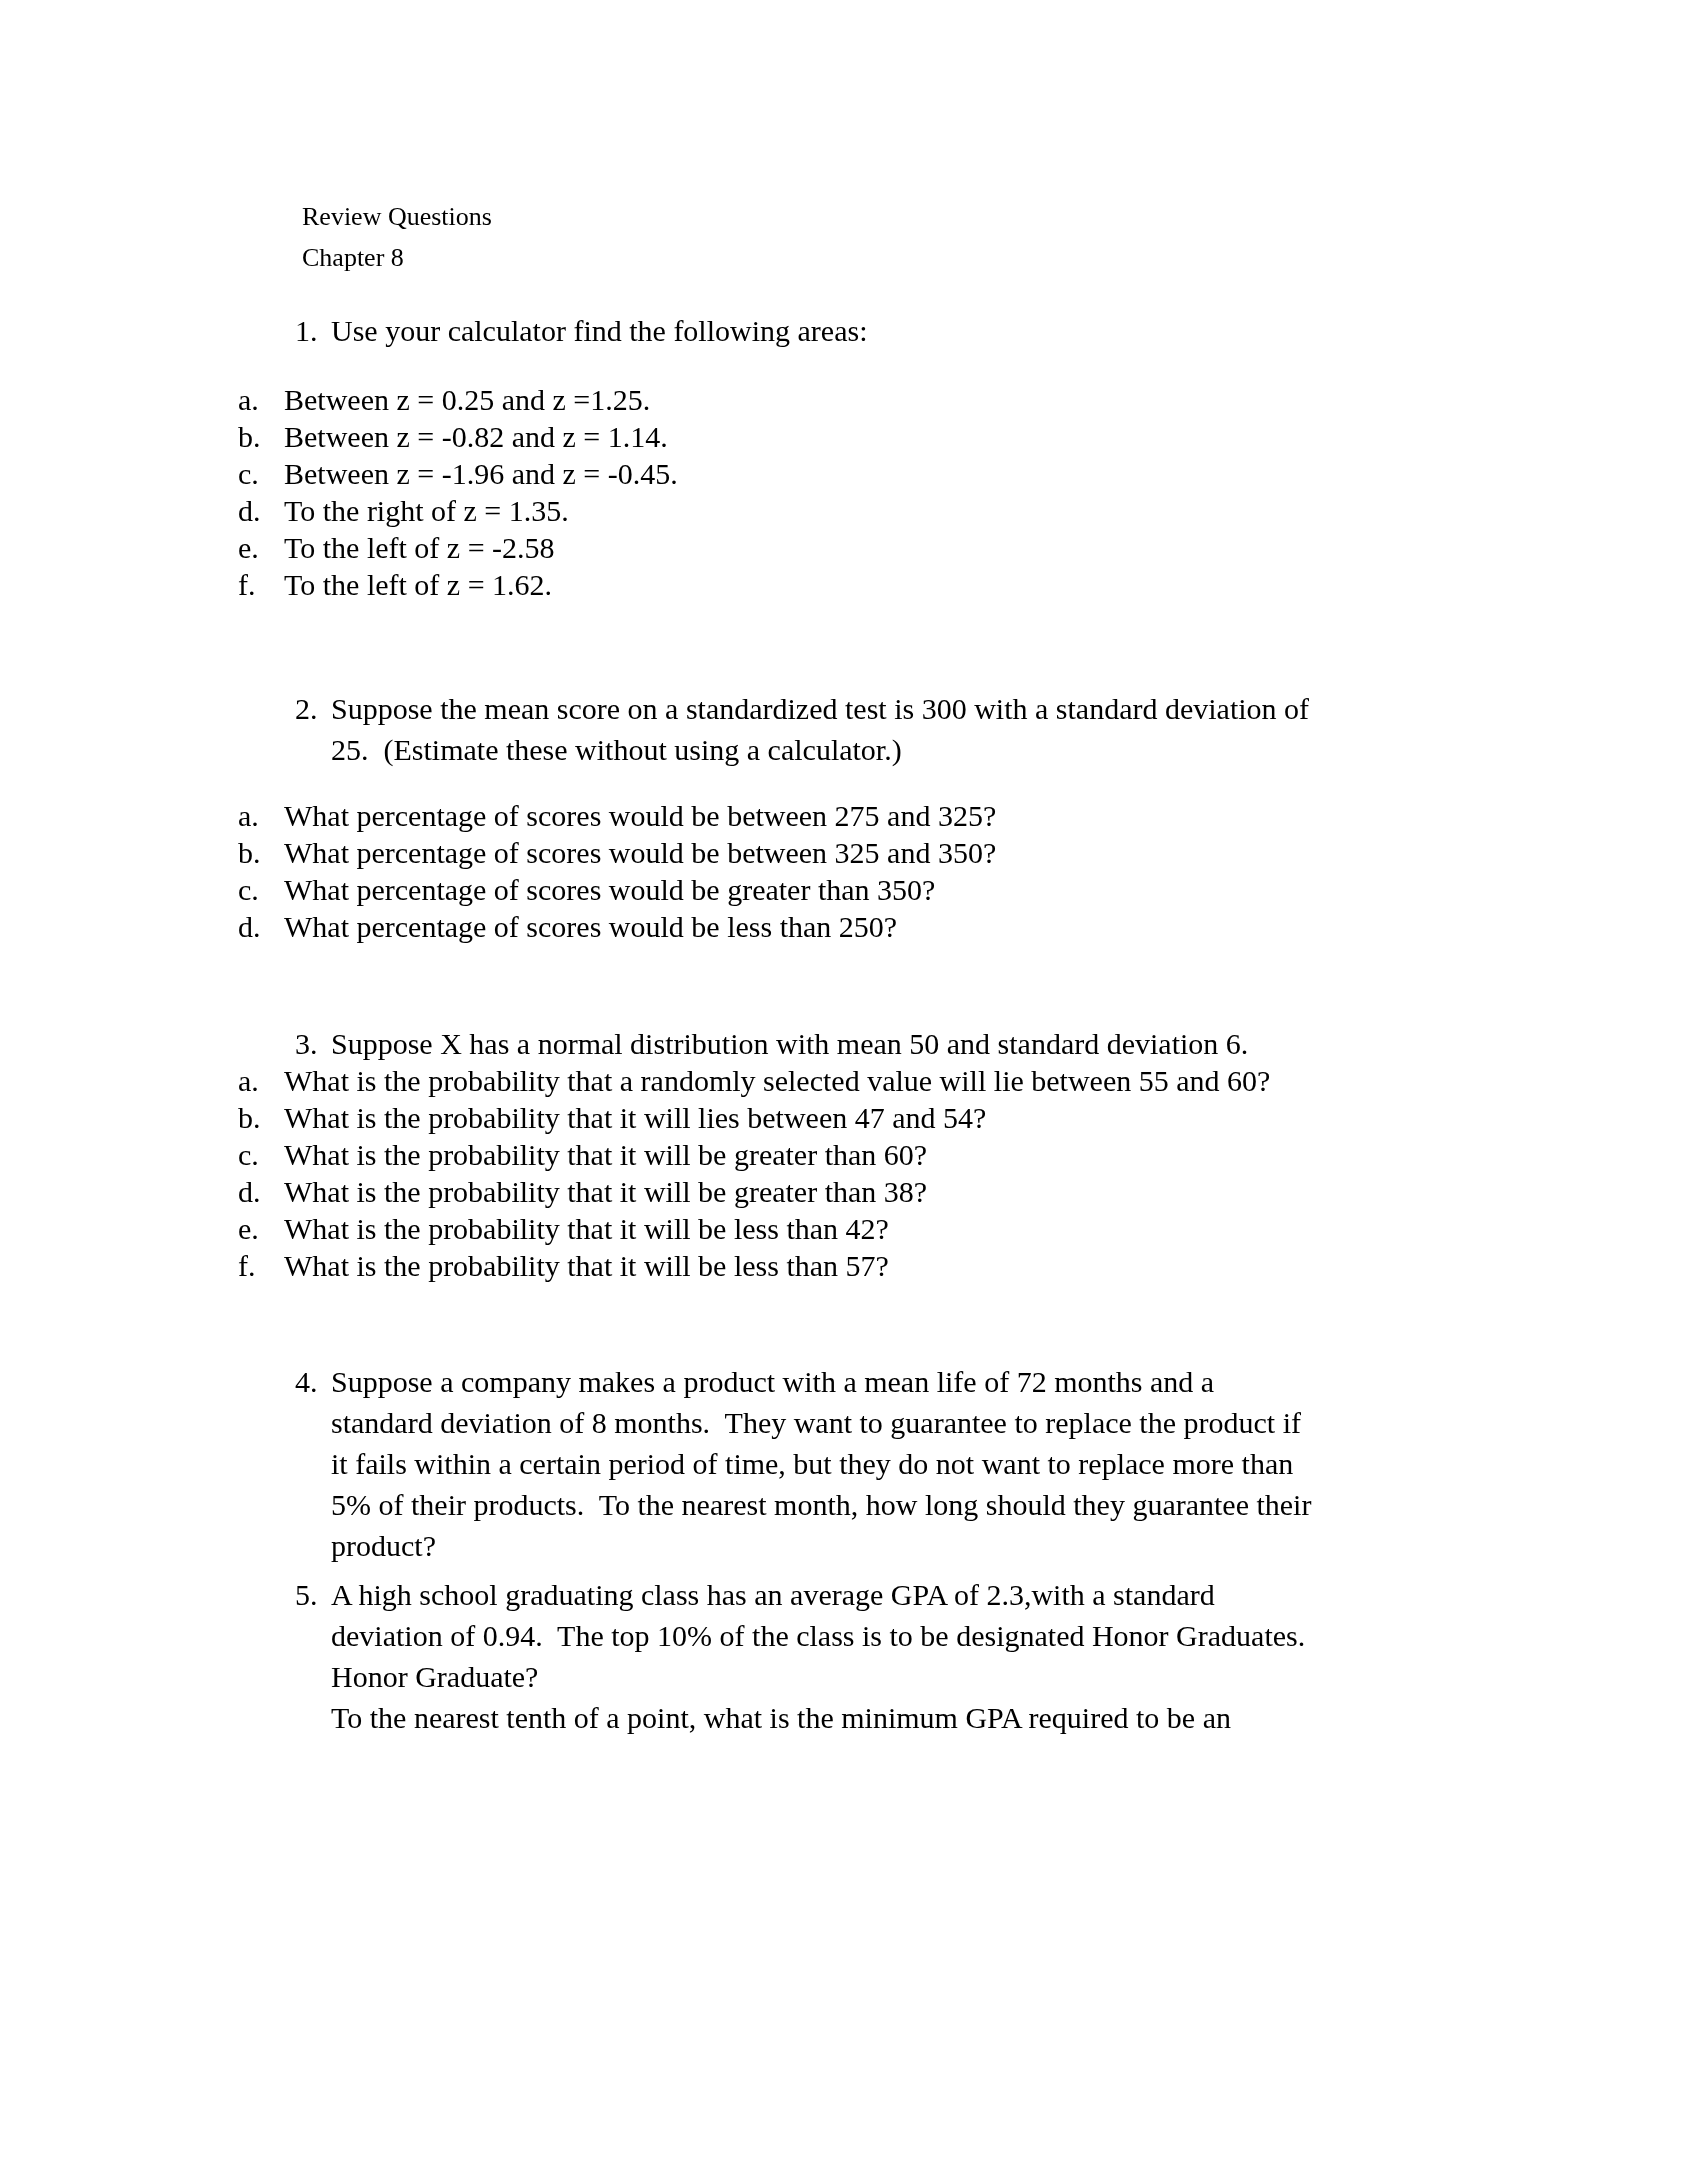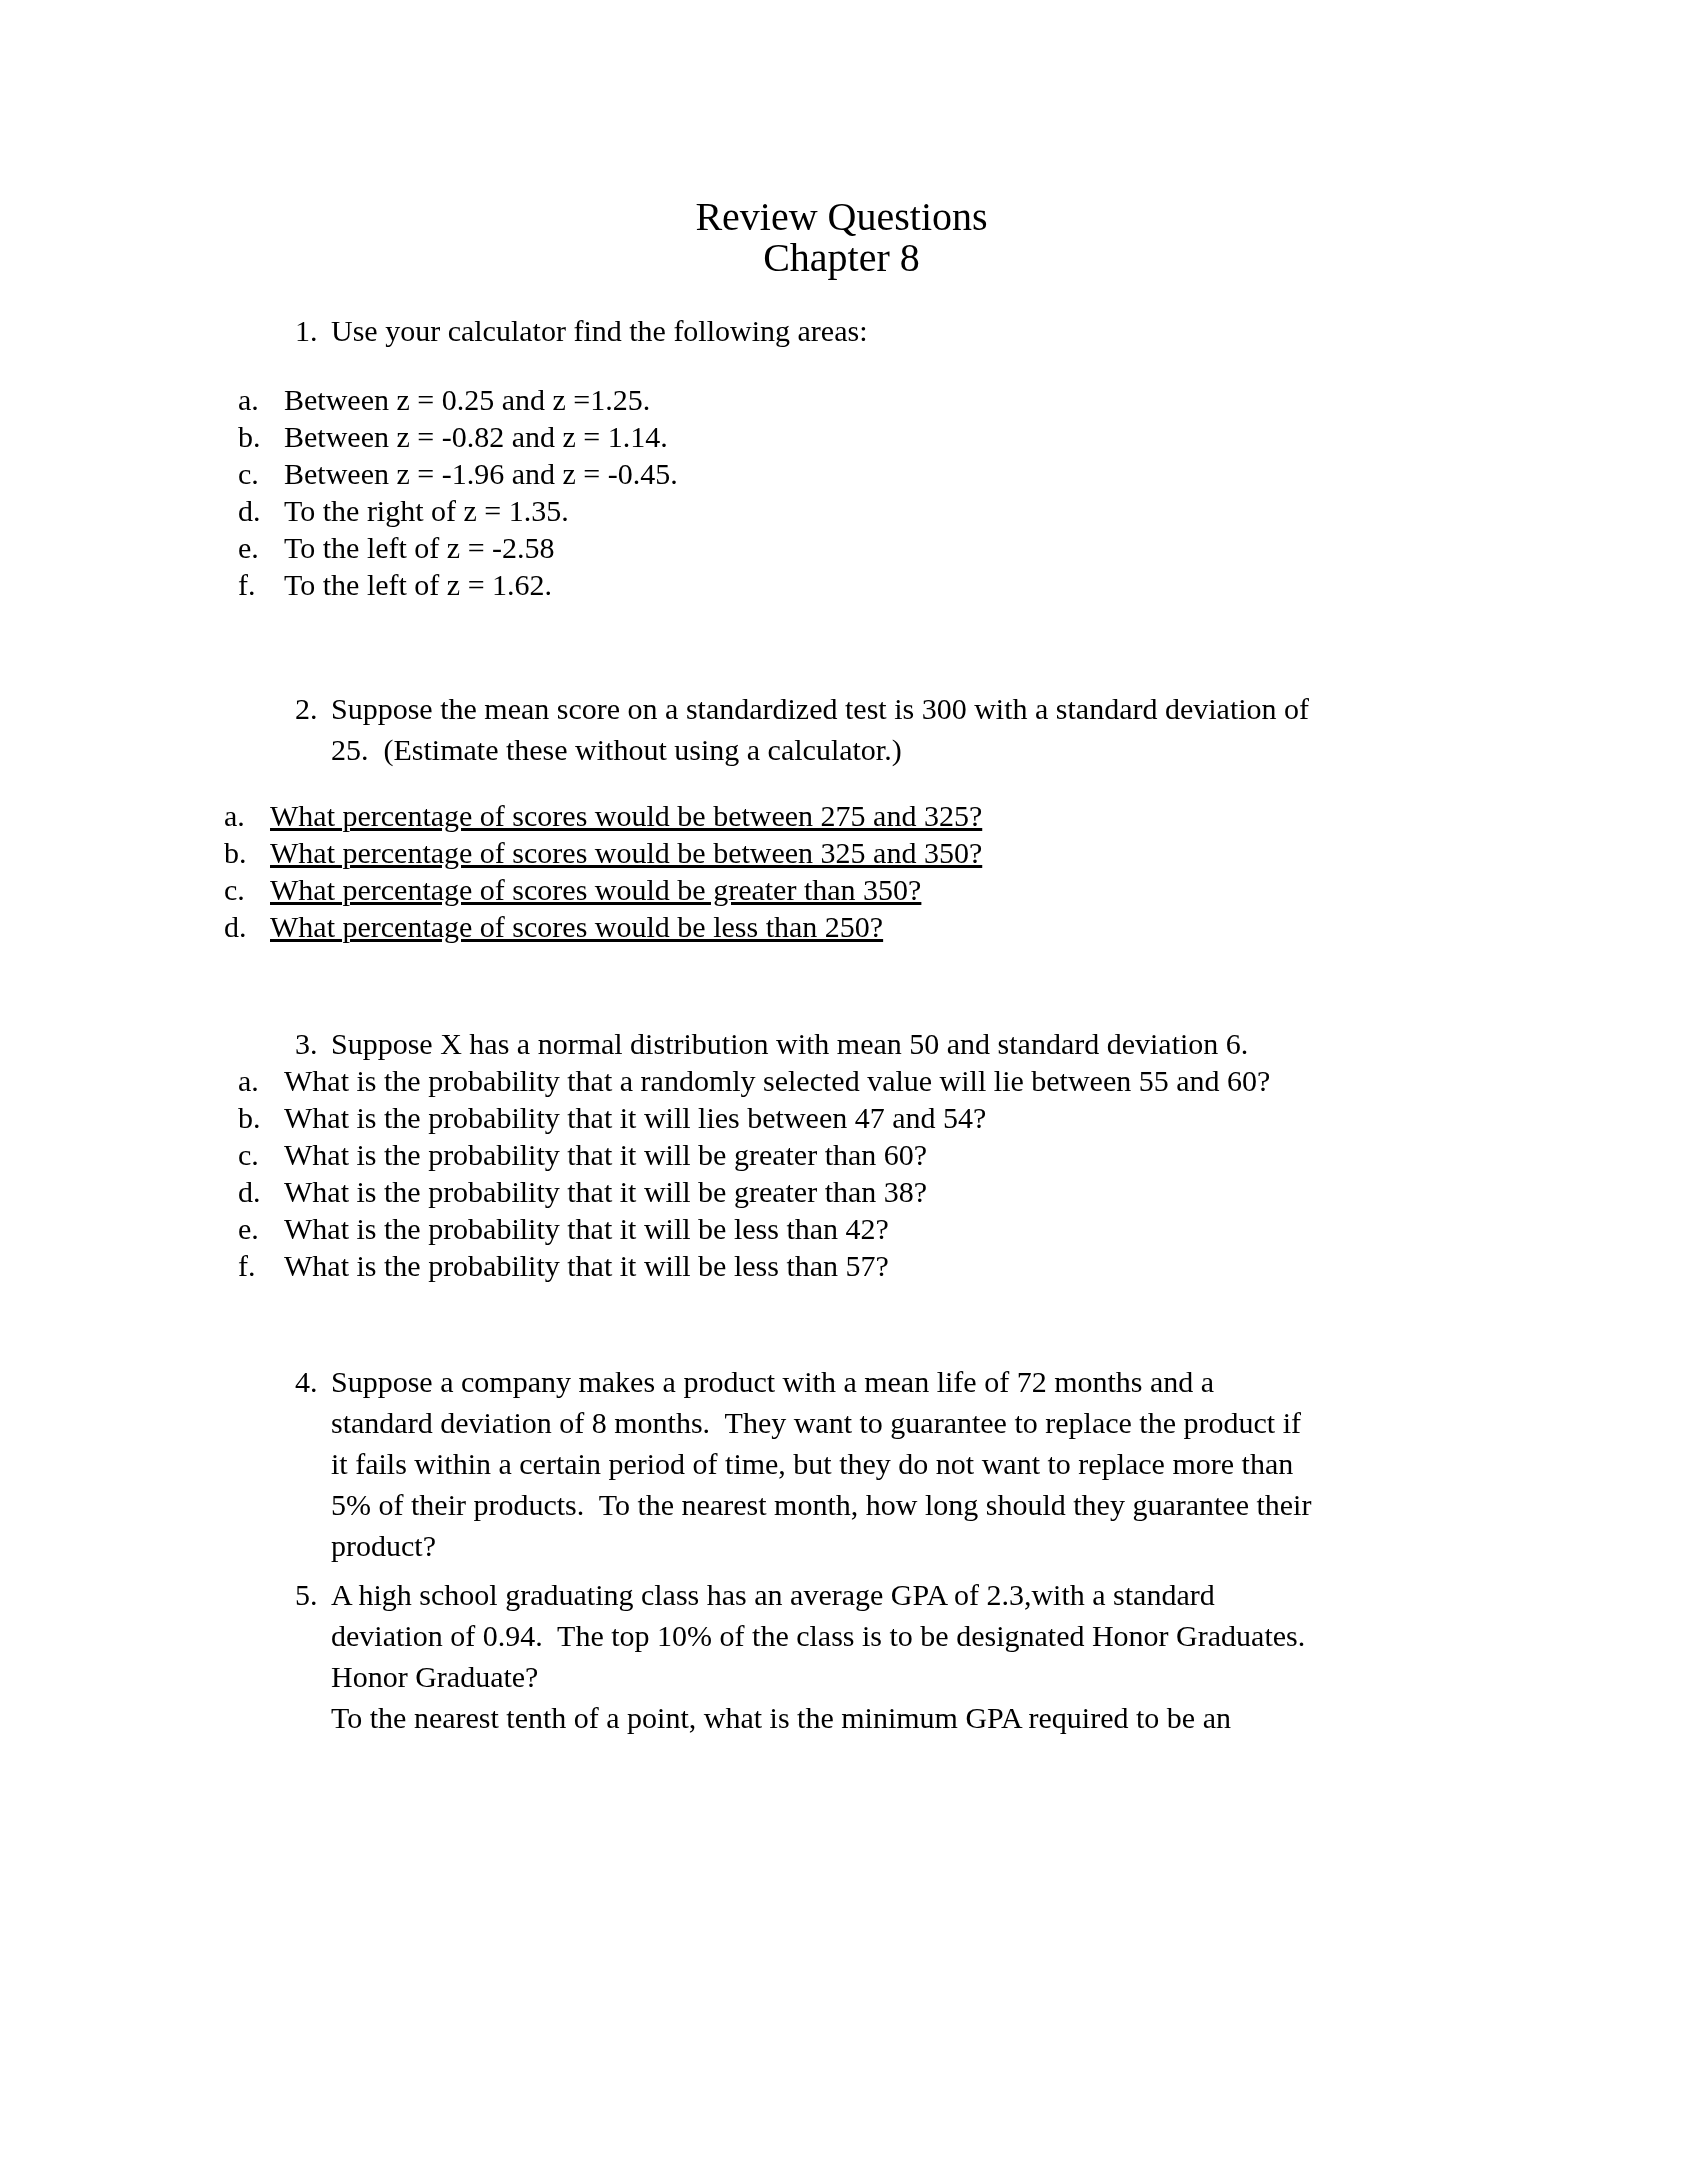"Review Questions" .title-block { font-size: 40px -> 26px; text-align: center -> none }
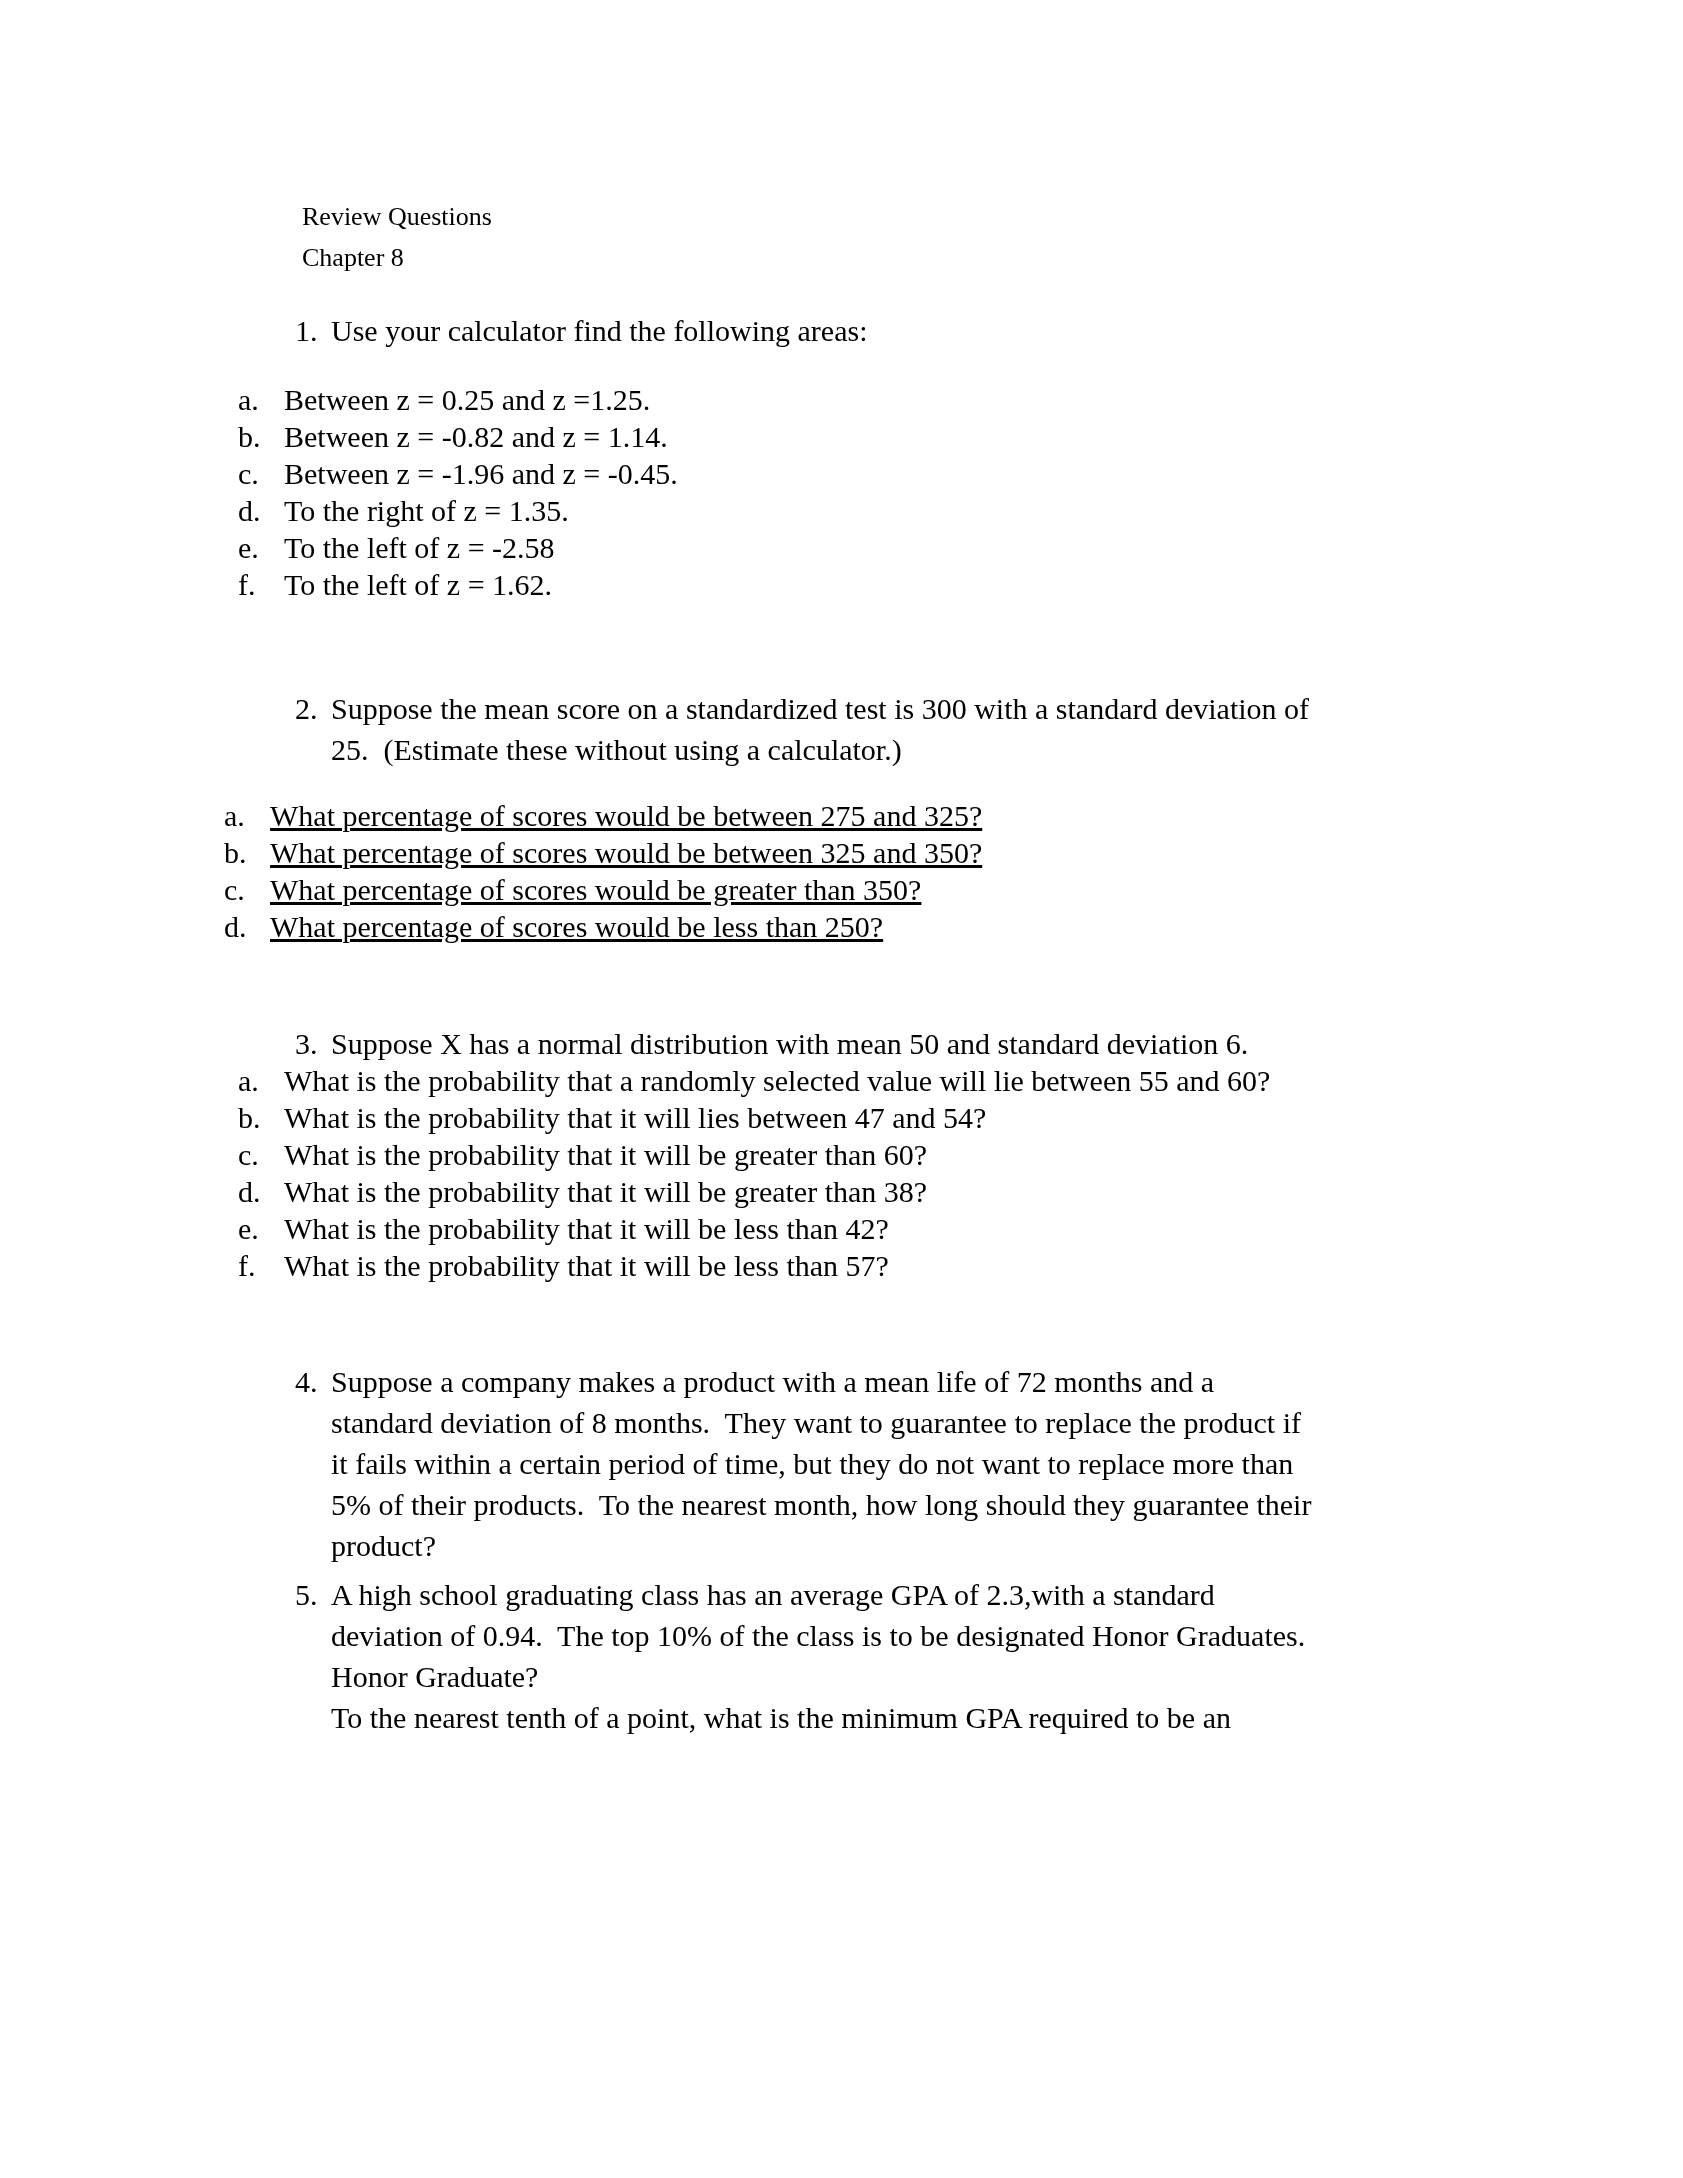"a. What percentage of scores" div.letter-list { left: 224px -> 238px; text-decoration: underline -> none }
